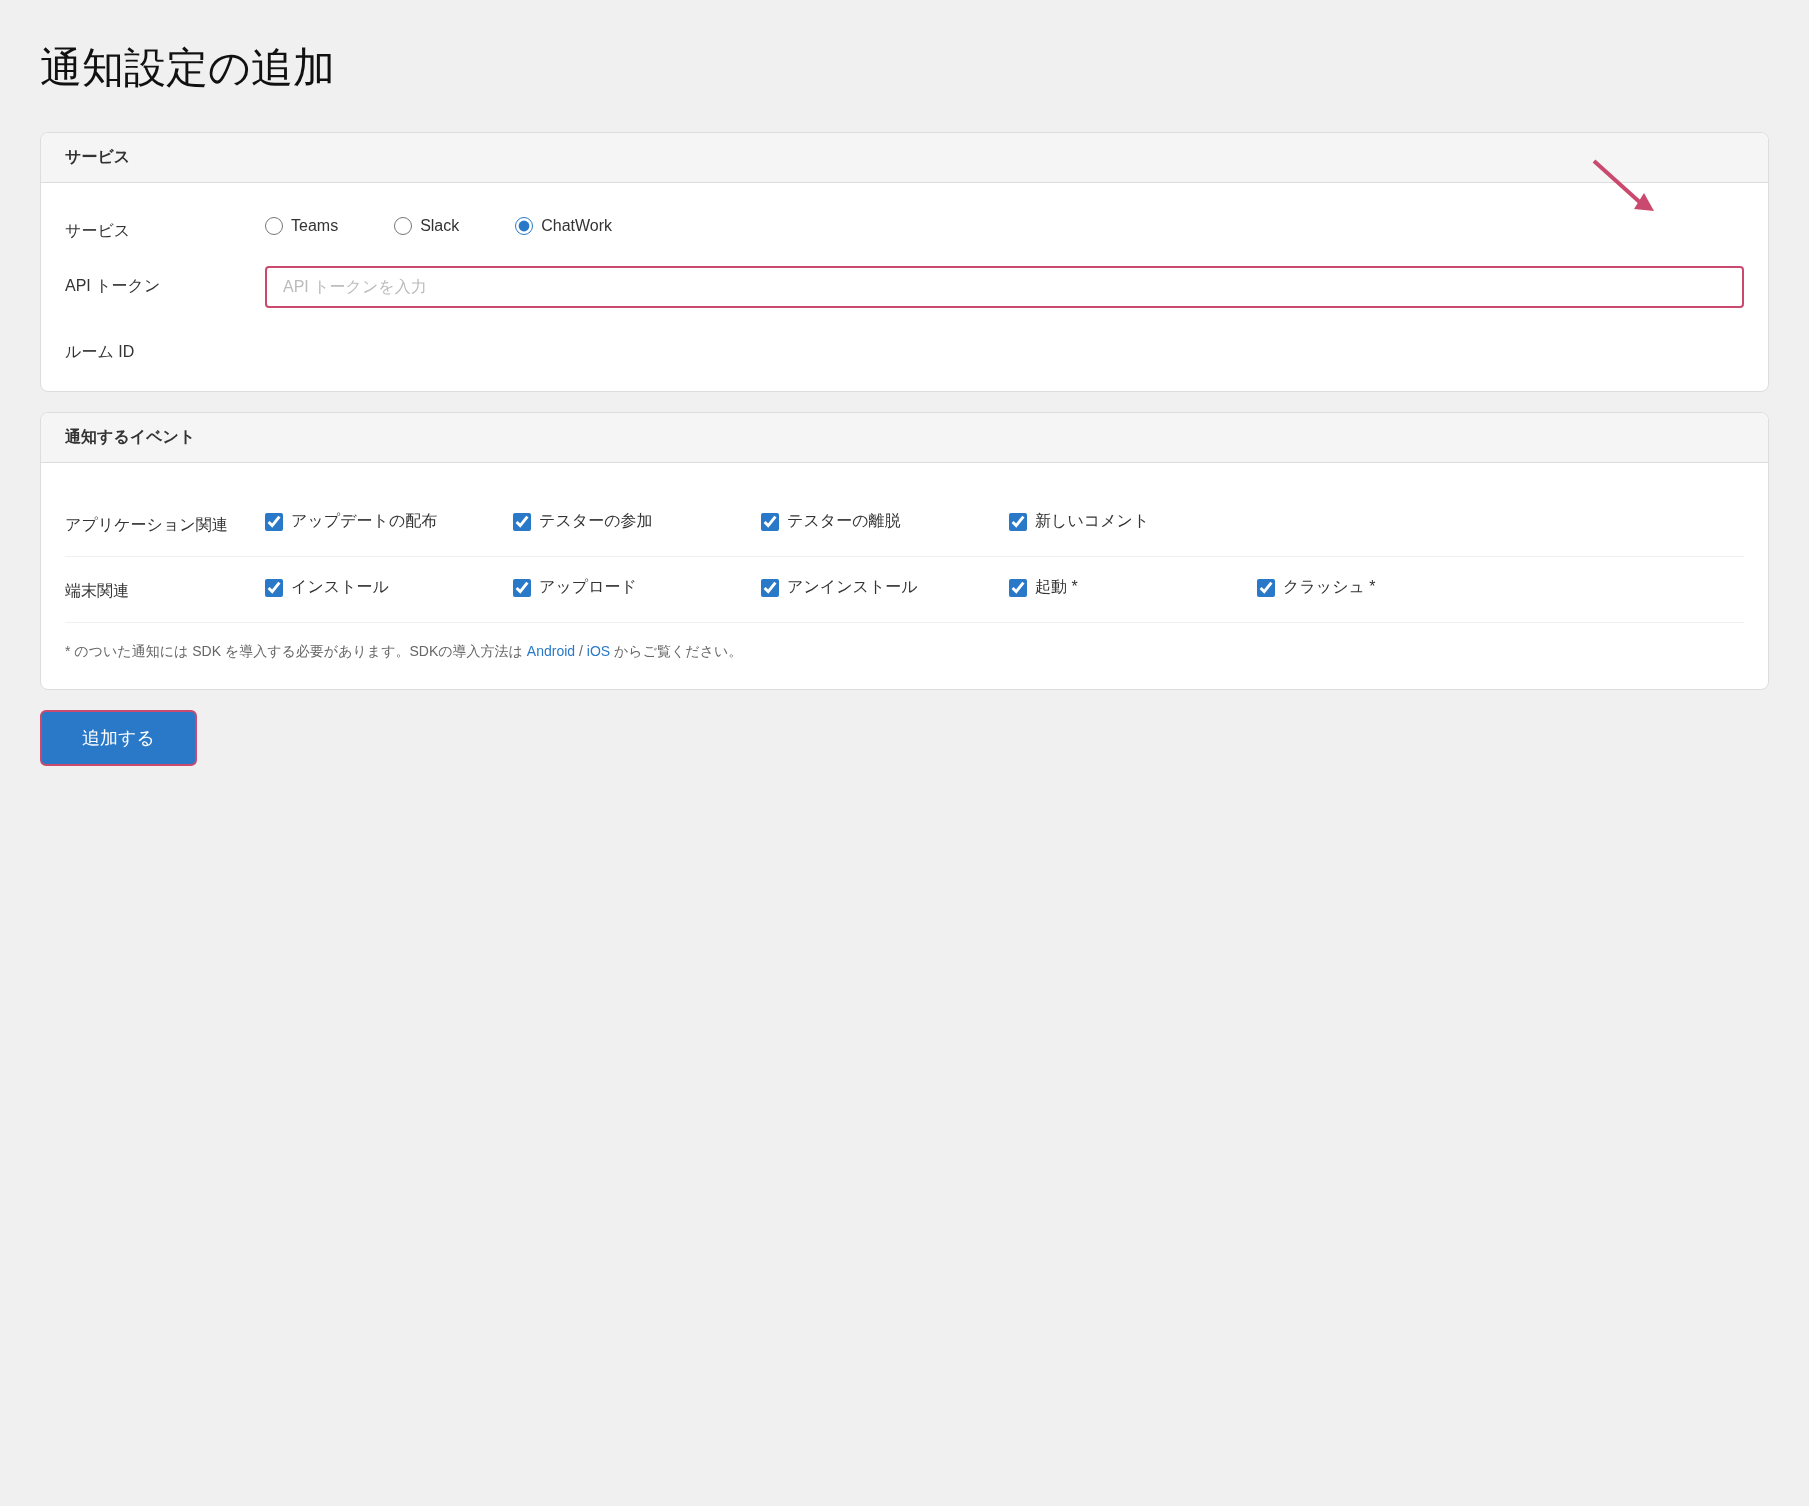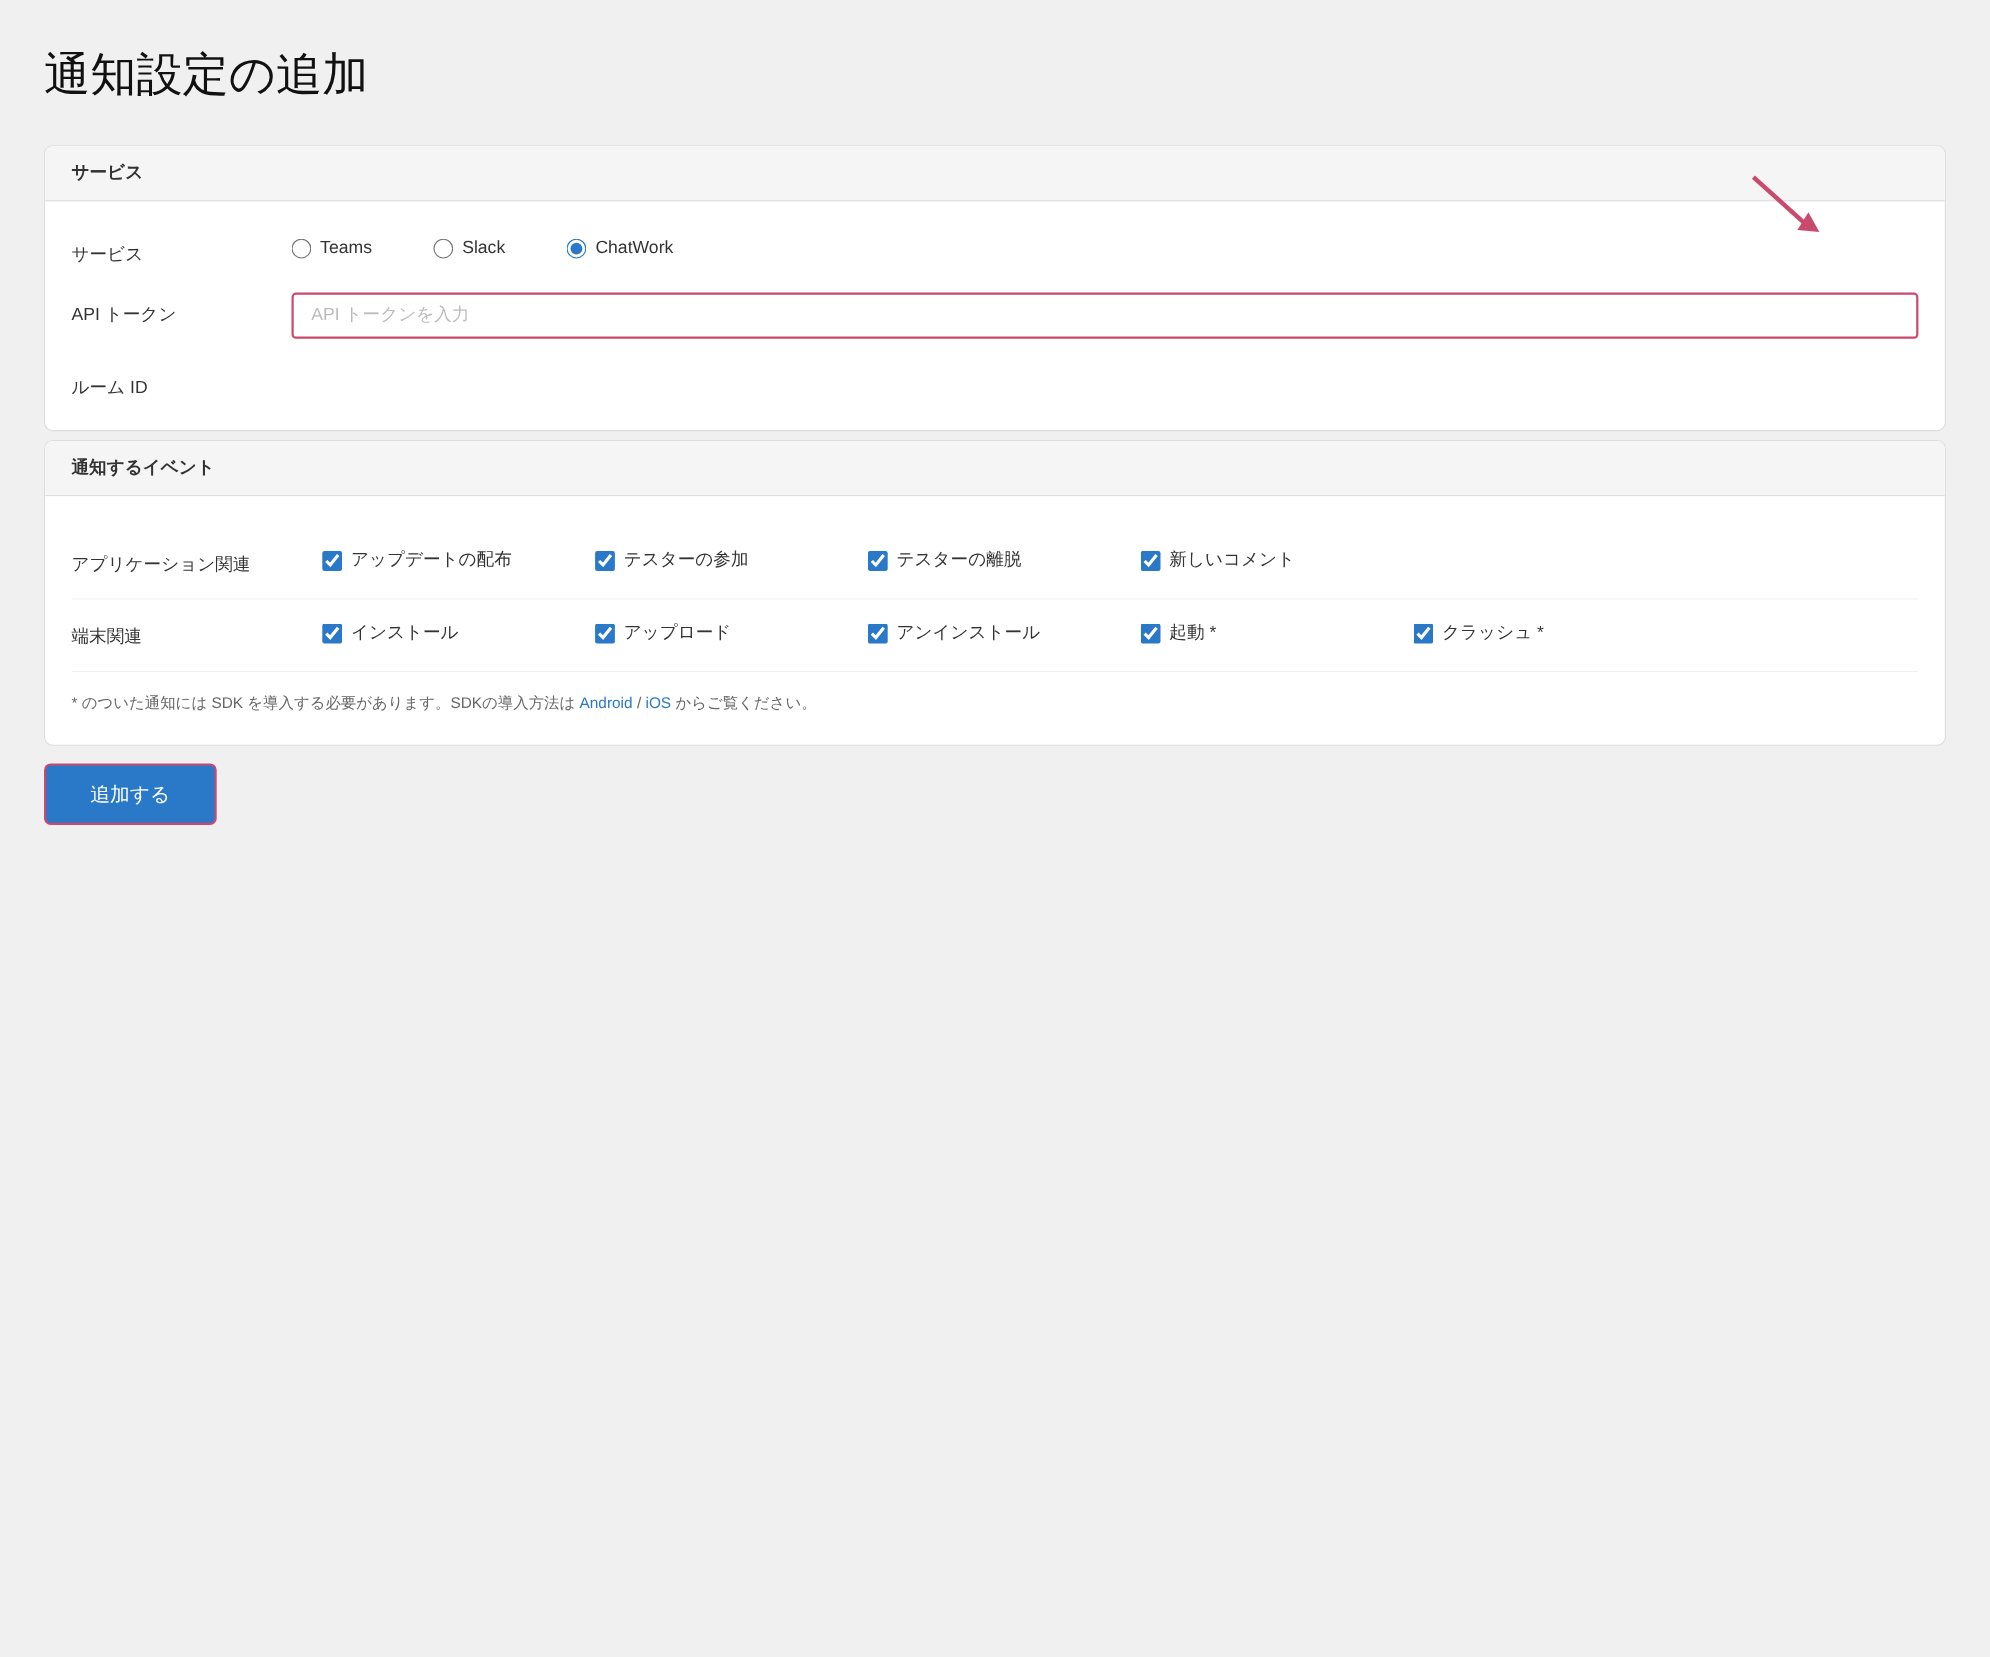"サービス" .section-card { margin-bottom: 8px -> 20px }
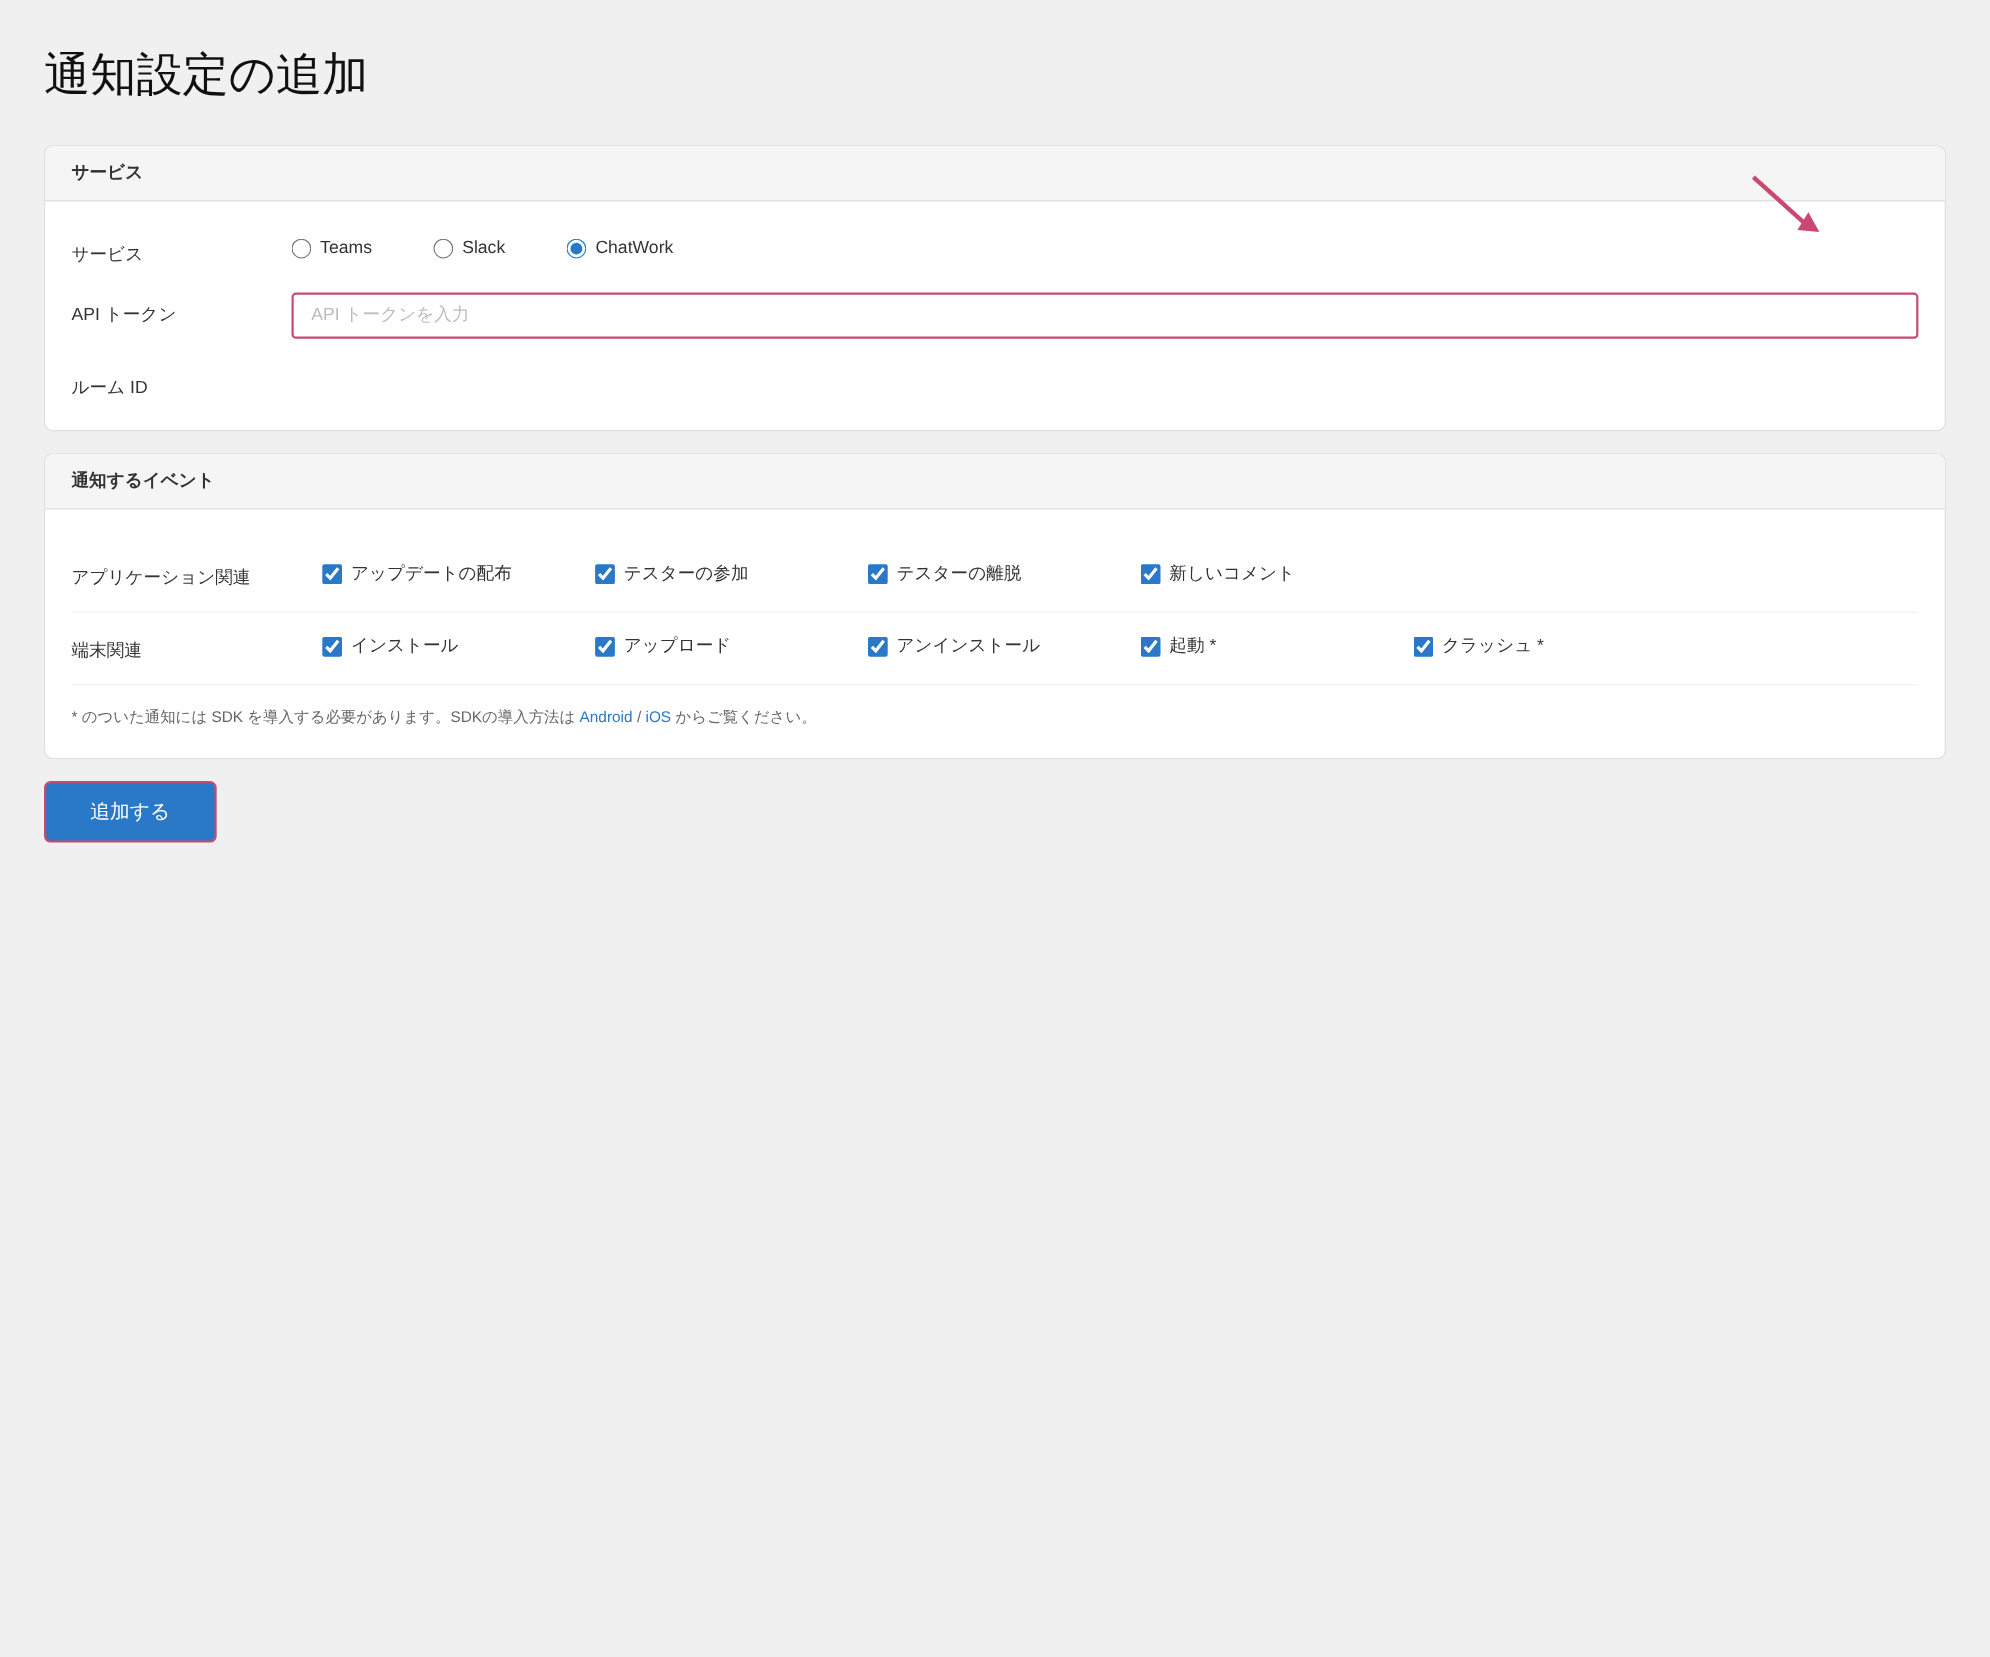"アプリケーション関連" .events-row { gap: 28px -> none }
